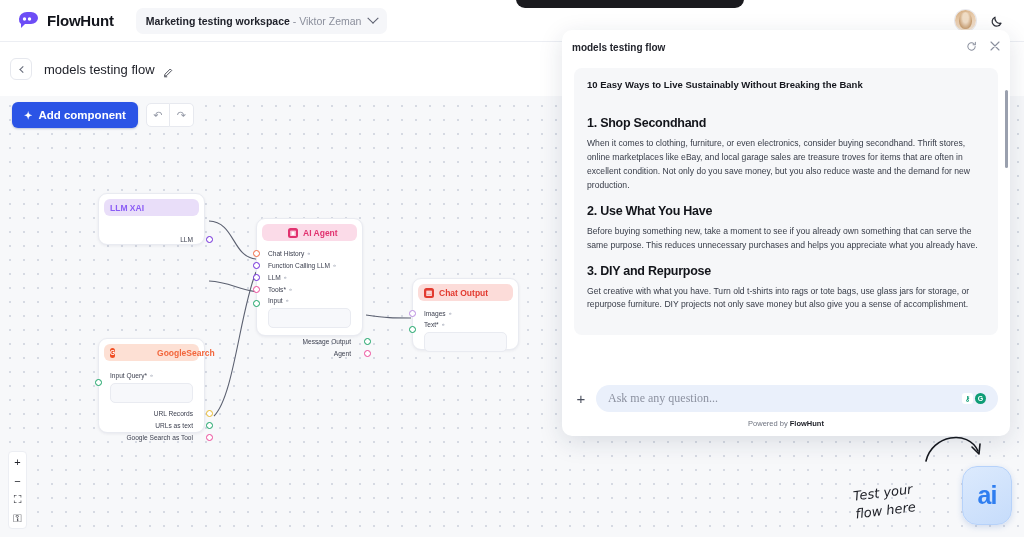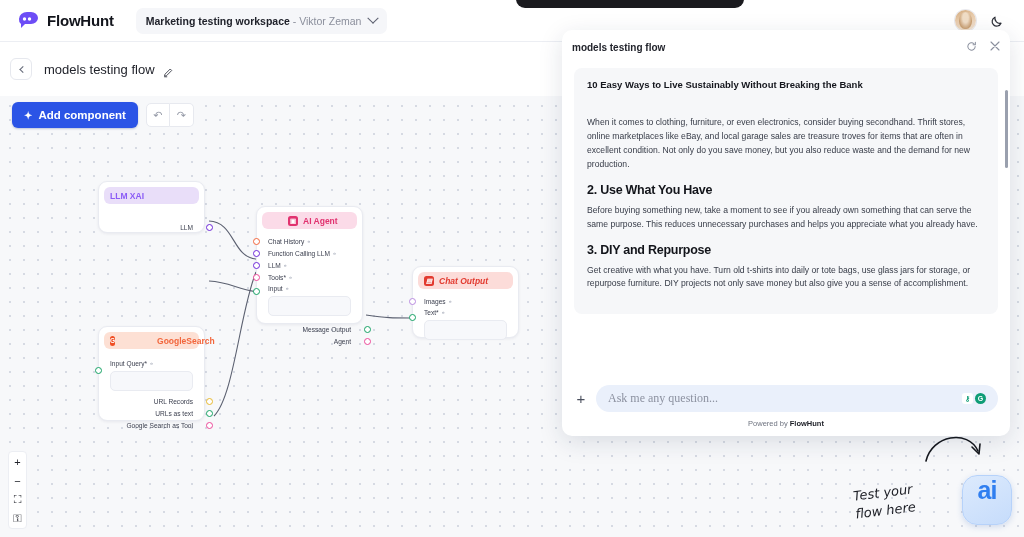"1. Shop Secondhand" div.msg-h { html: none -> <div>1. Shop Secondhand</div> }
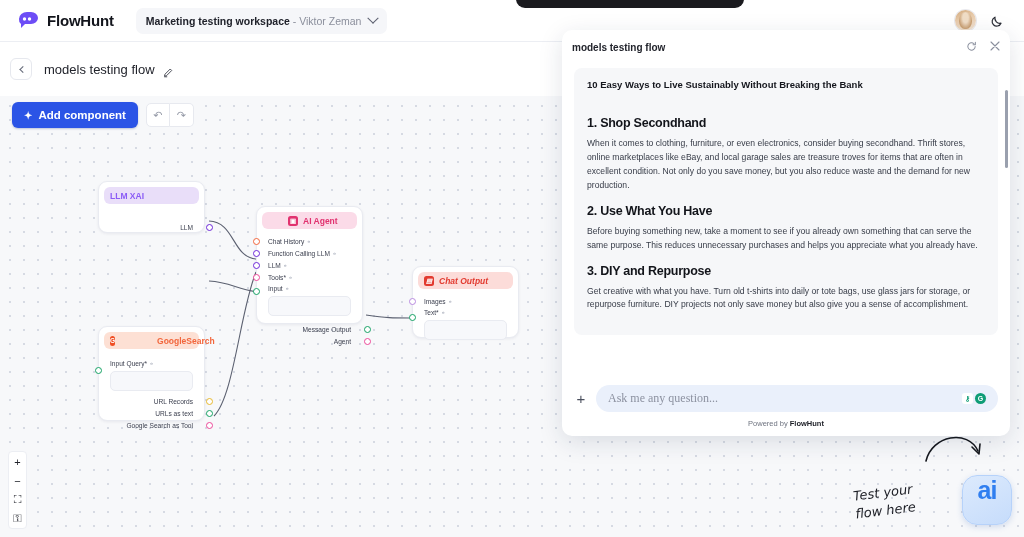"LLM XAI" .node { margin-top: none -> 12px }
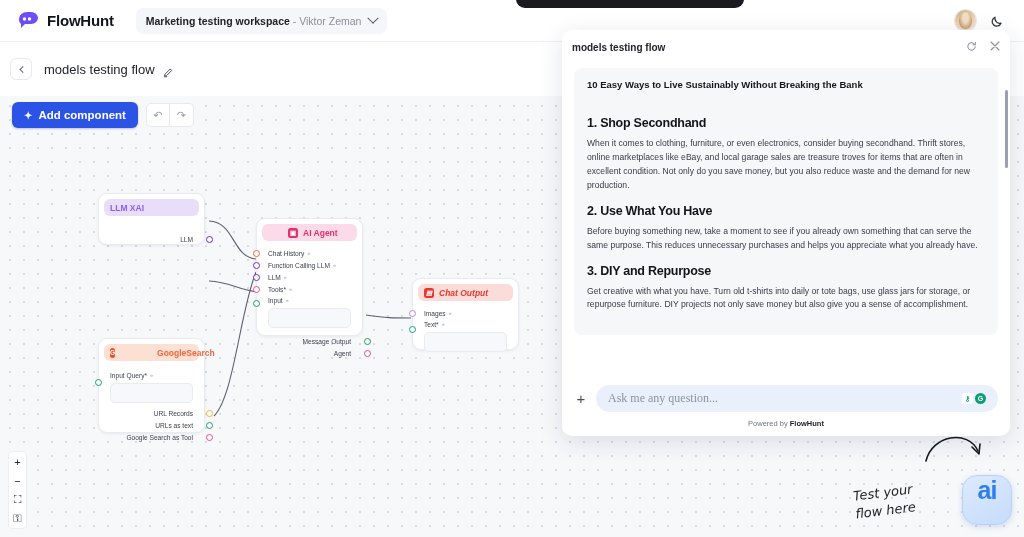"Chat Output" div.node-hdr { font-style: italic -> none }
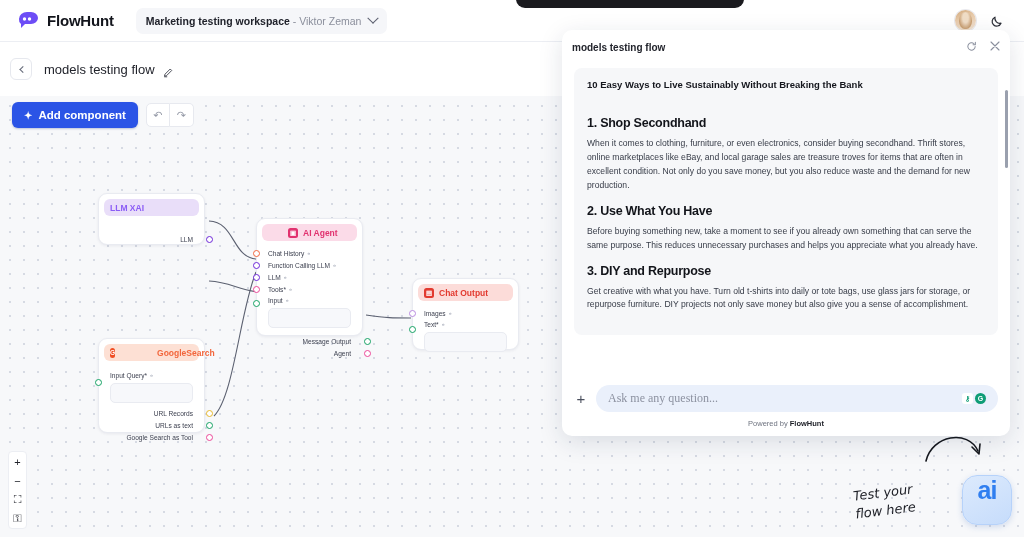"Get creative with what you" div.msg-p { text: daily -> rags }
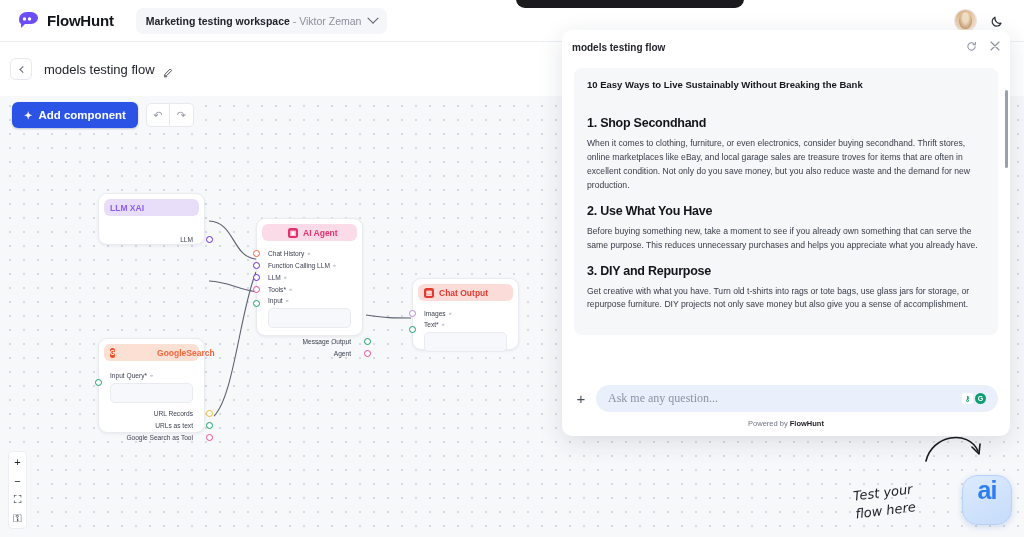"ai" .aibtn { align-items: flex-start -> center; height: 50px -> 59px }
